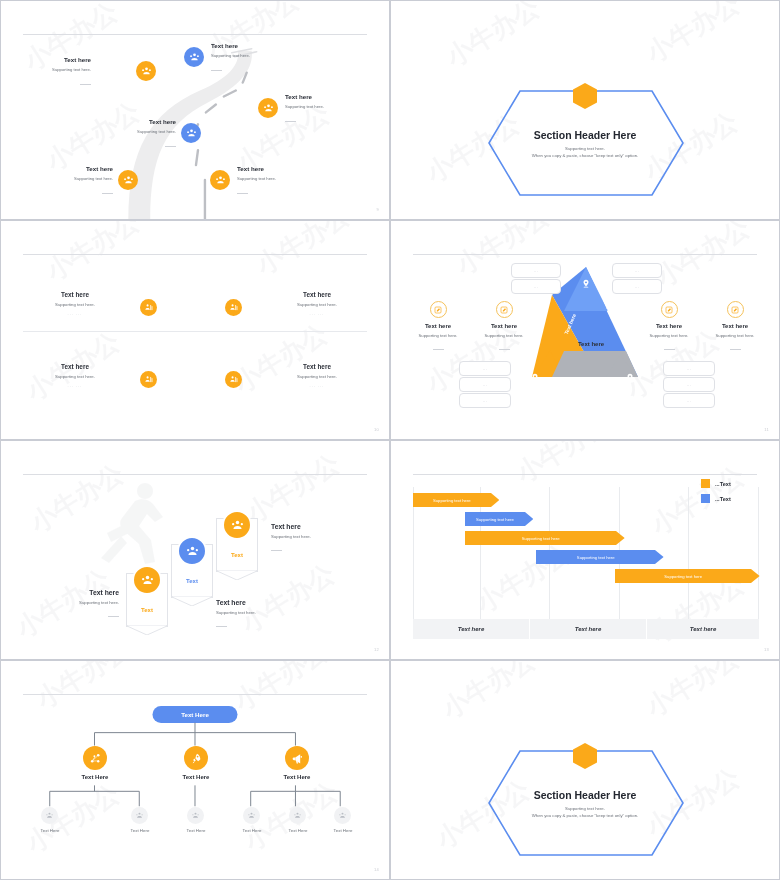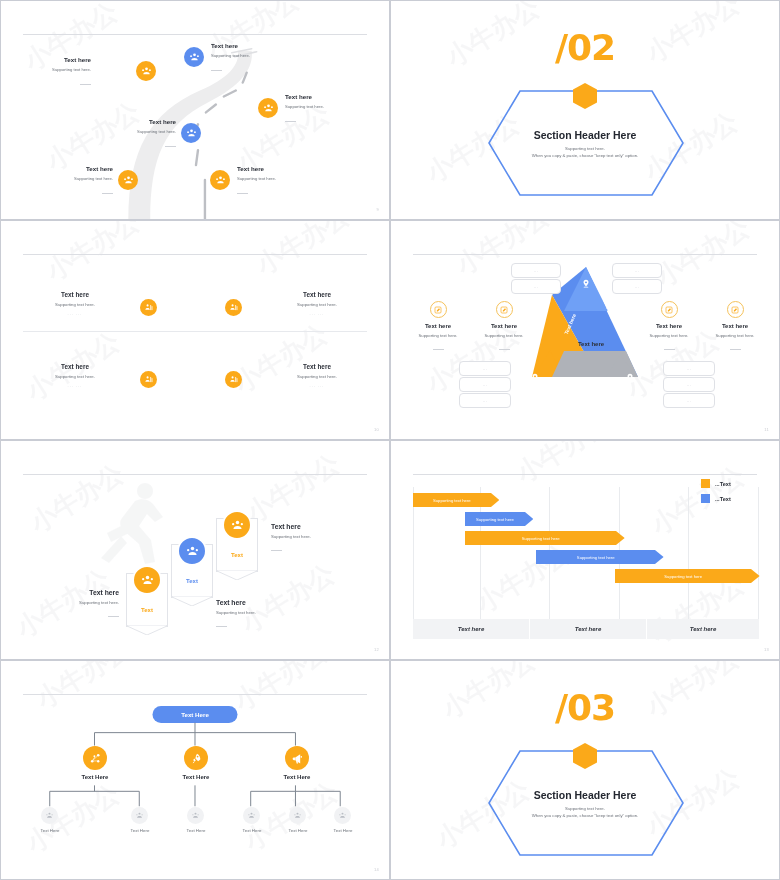"/02" div.bignum { html: <div>/02</div> -> none }
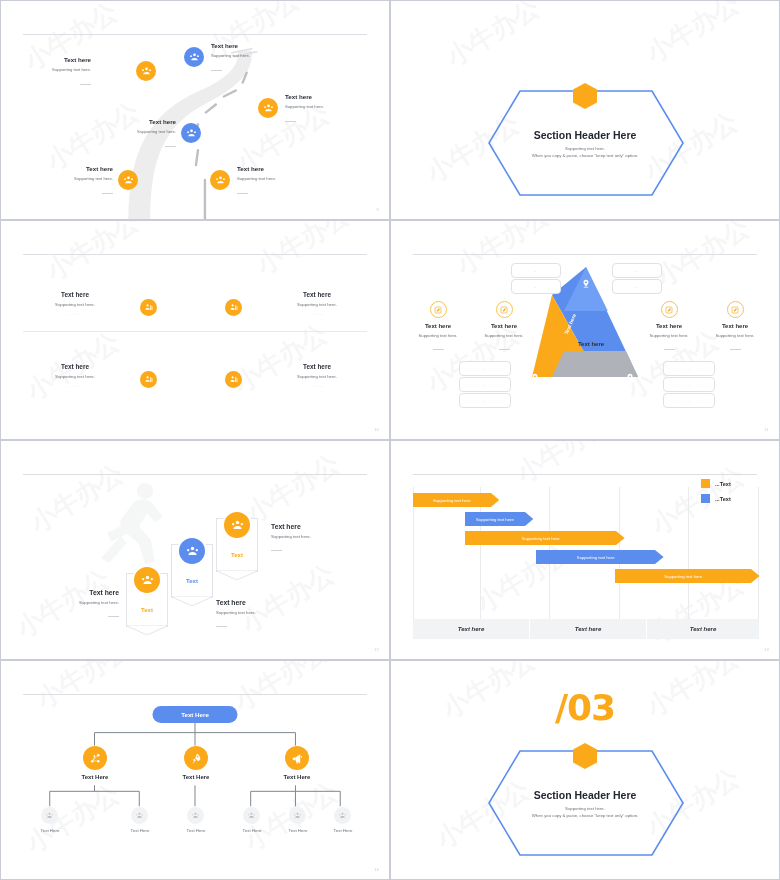"/03" div.bignum { html: <div>/03</div> -> none }
